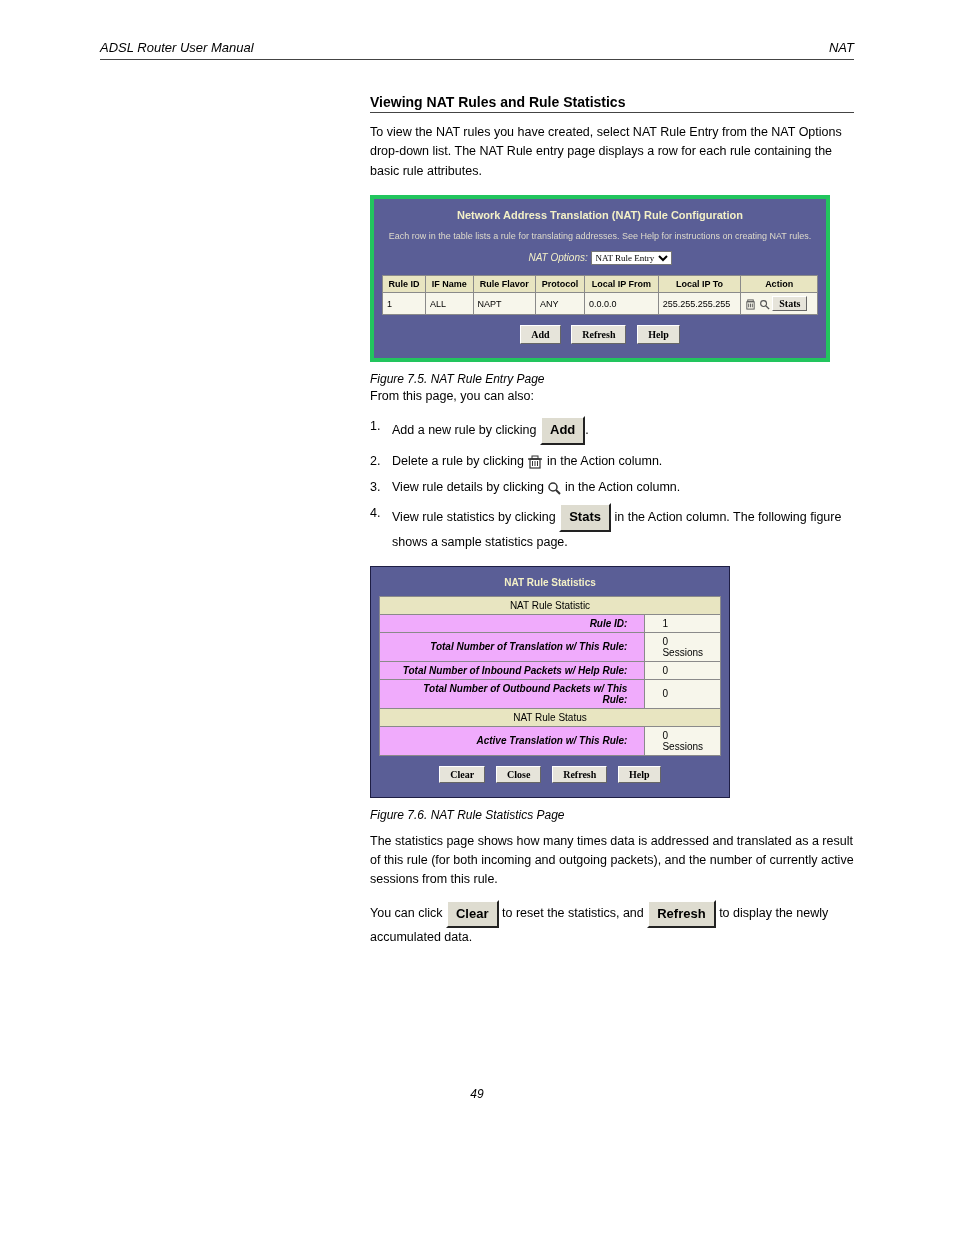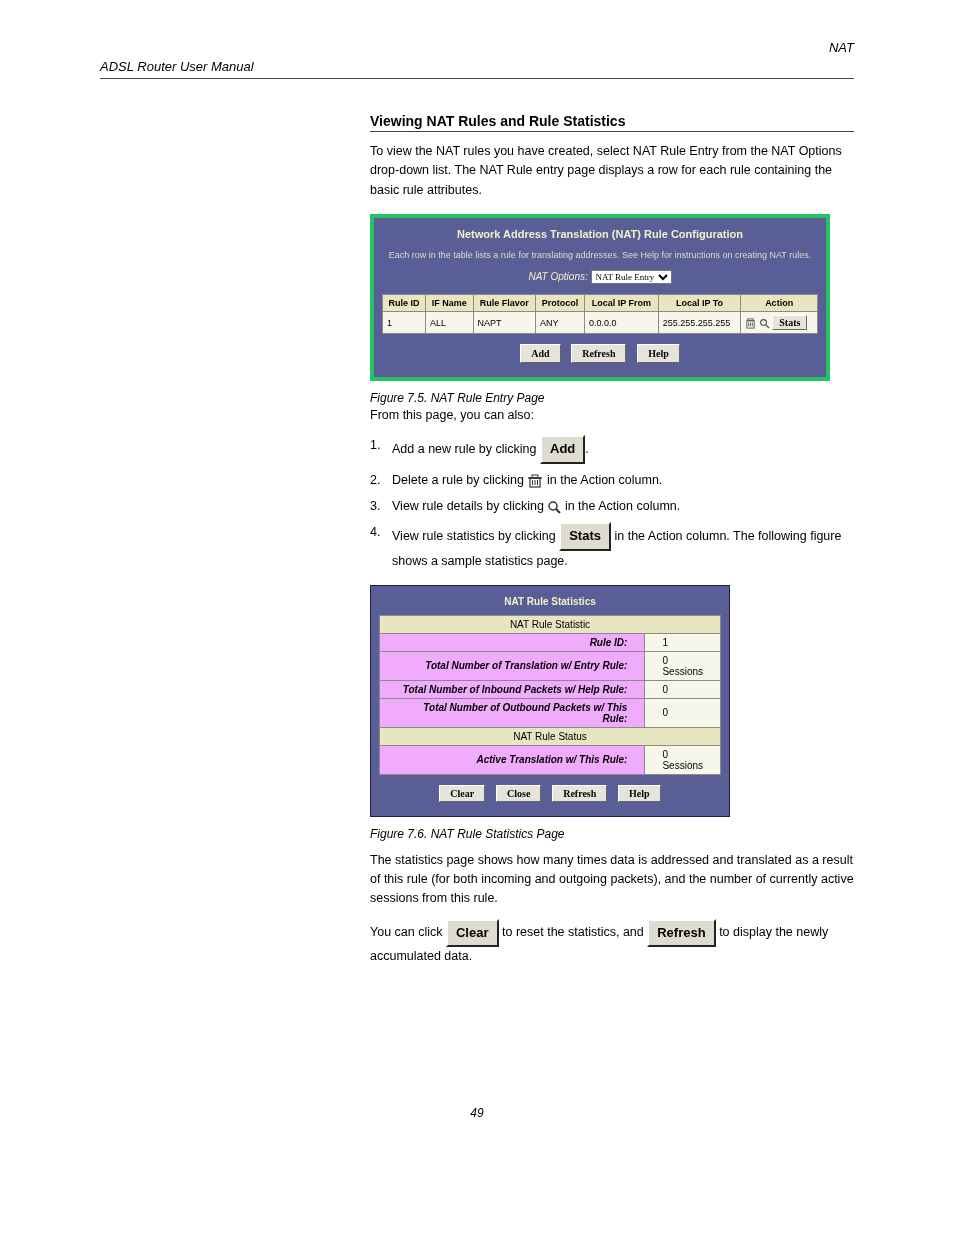"ADSL Router User Manual" .header-row .left { margin-top: 19px -> none }
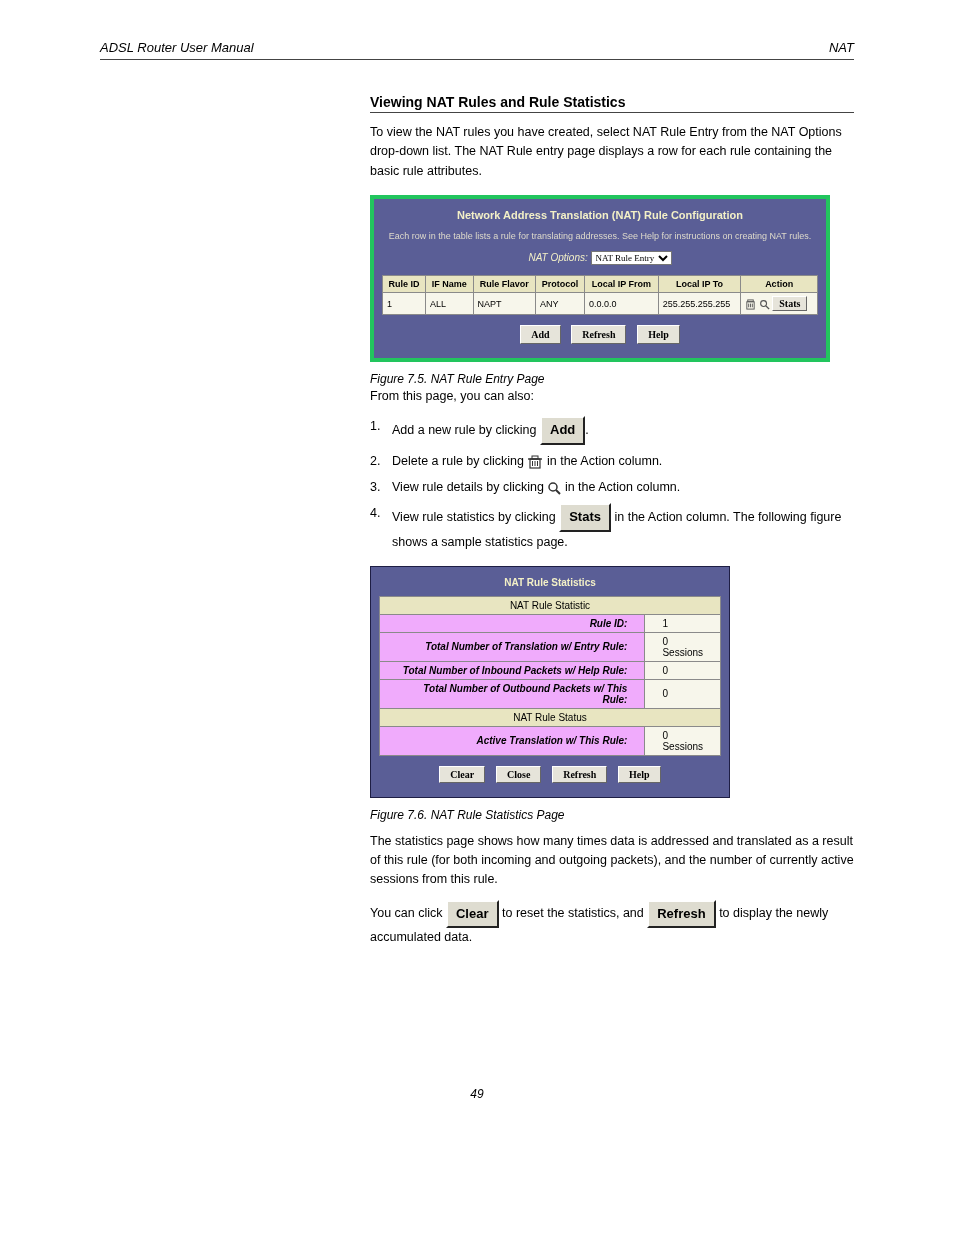"Total Number of Translation w/" td.label { text: Entry -> This }
